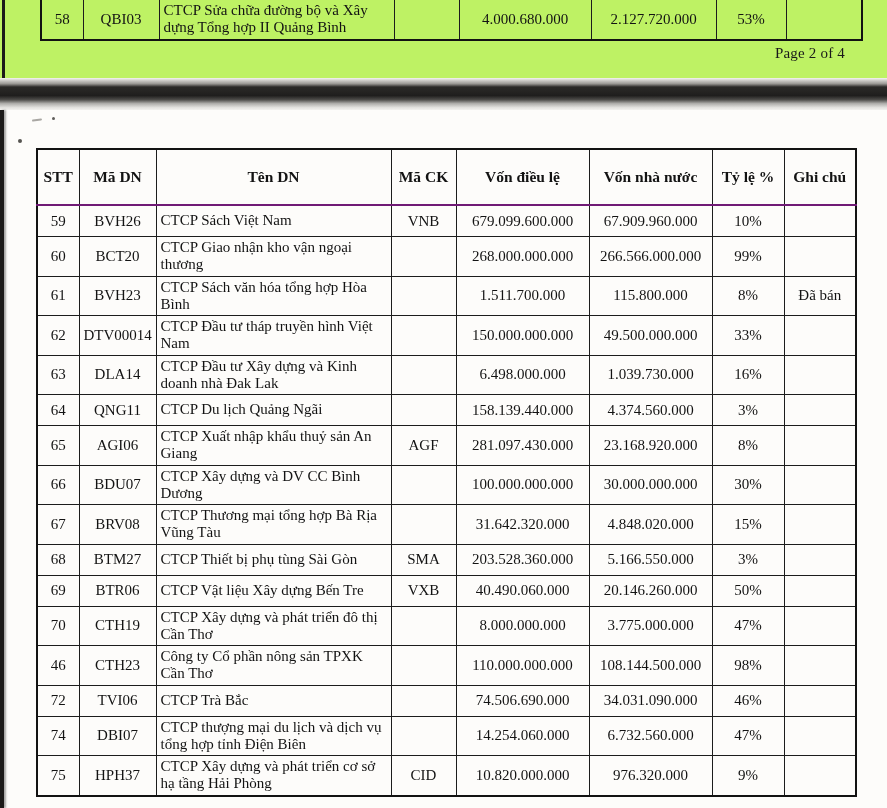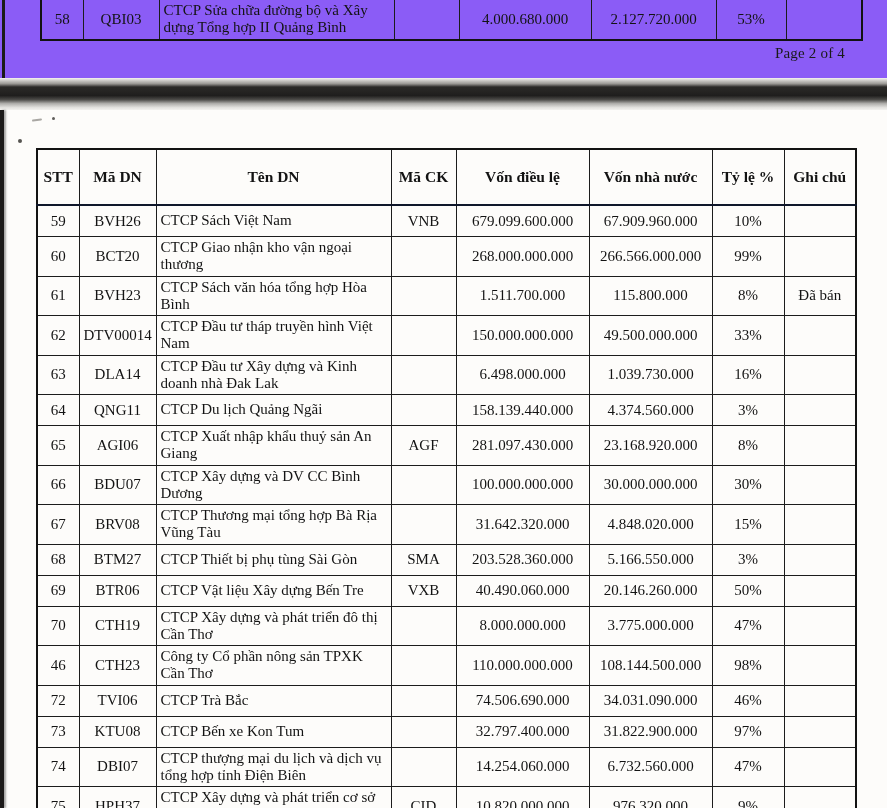"58" .page { background: #8b5cf6 -> #bef264 }
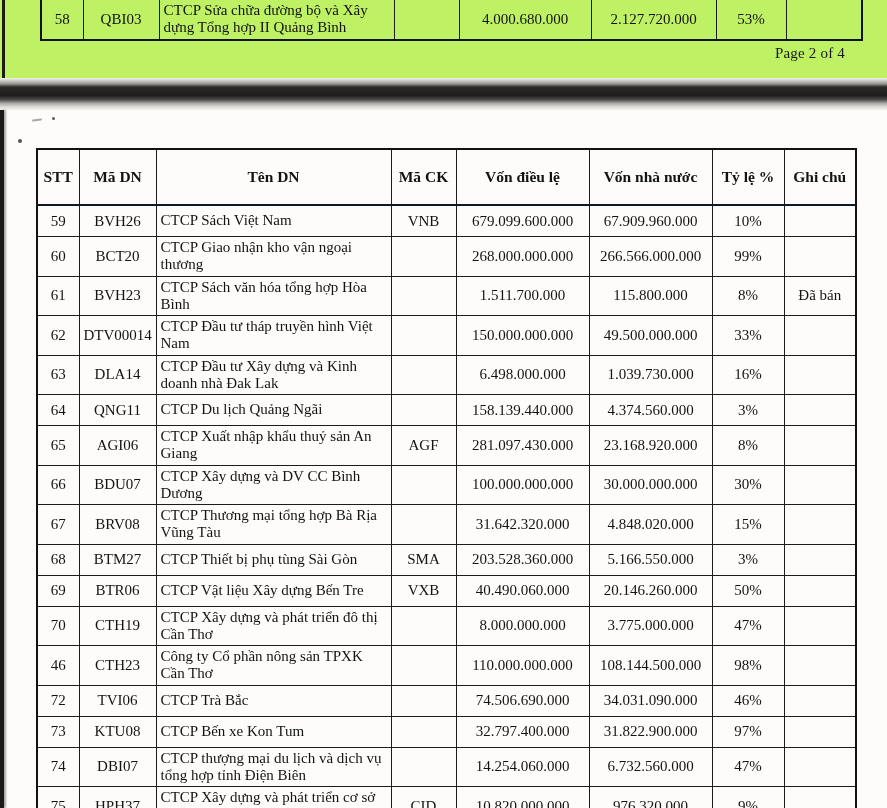"STT" .main-table thead th { border-bottom: 2px solid #0f172a -> 2px solid #701a75 }
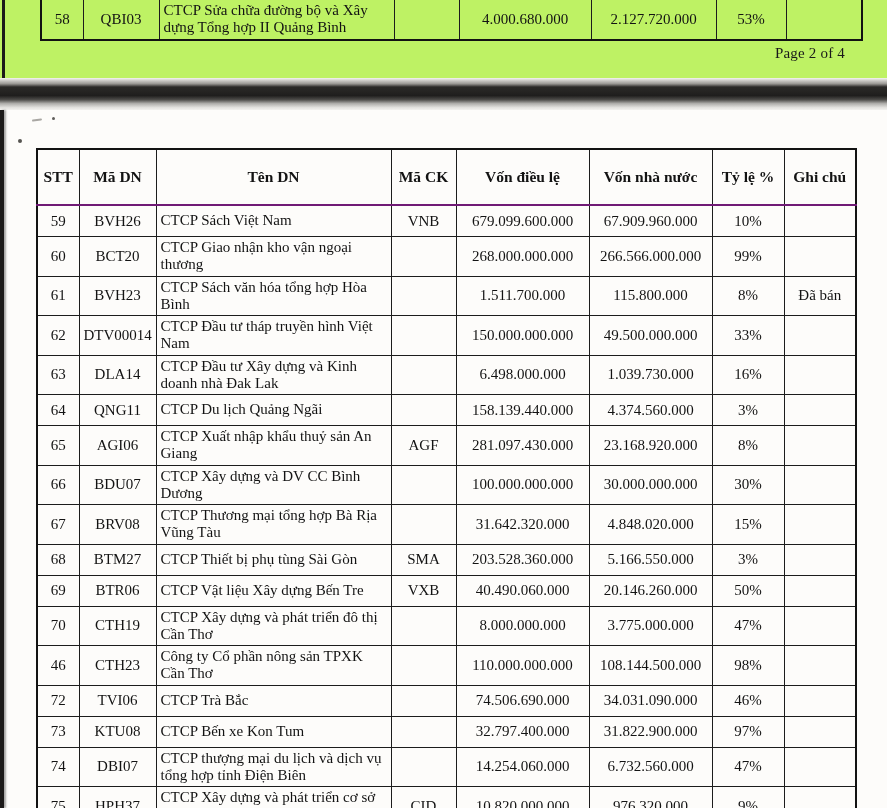"73" tr { html: <tr> <td>73</td> <td>KTU08</td> <td>CTCP Bến xe Kon Tum</td> <td></td> <td>32.797.400.000</td> <td>31.822.900.000</td> <td>97%</td> <td></td> </tr> -> none }
